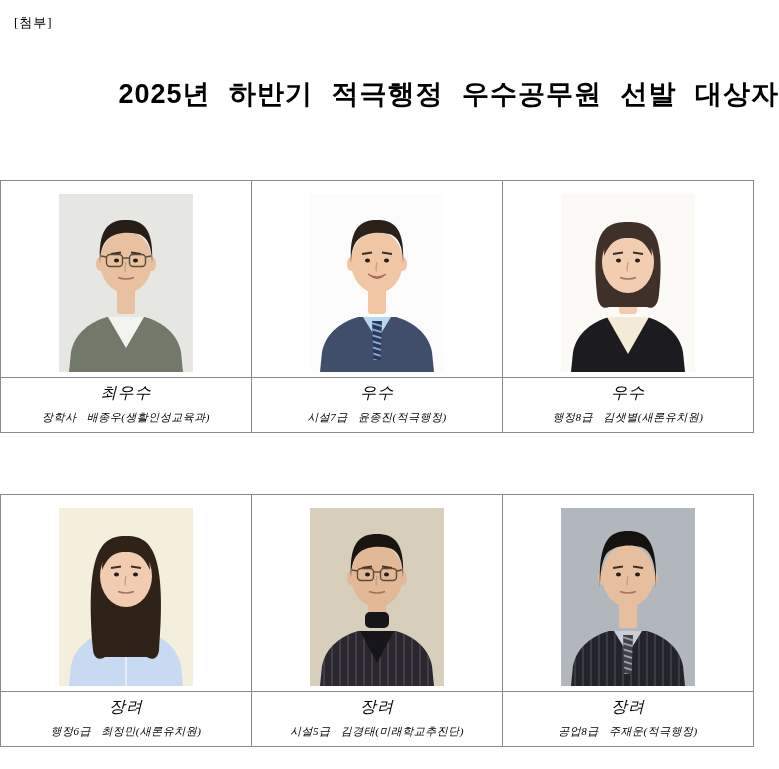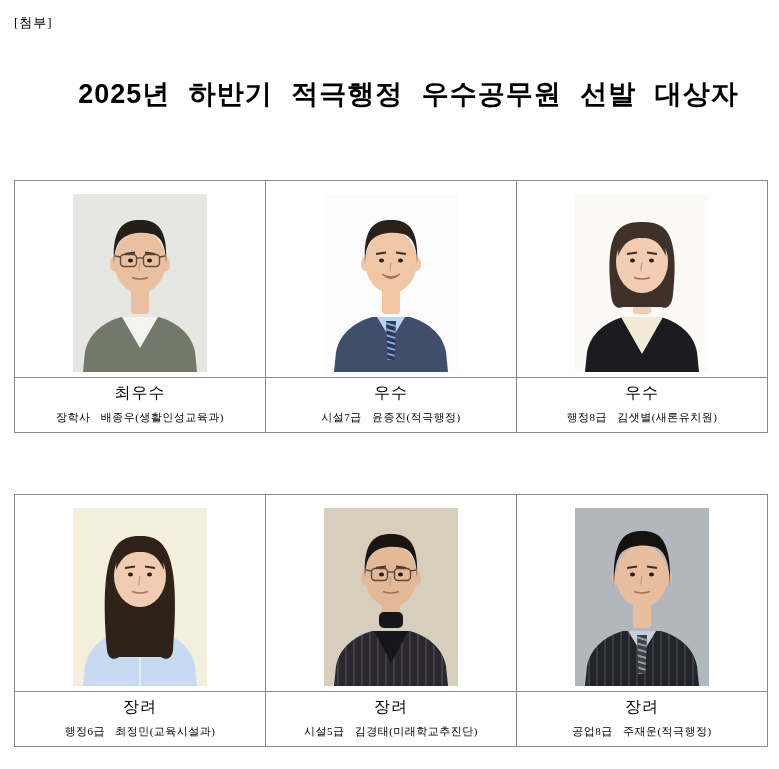"2025년 하반기 적극행정 우수공무원 선발" .doc-title { text-align: center -> right }
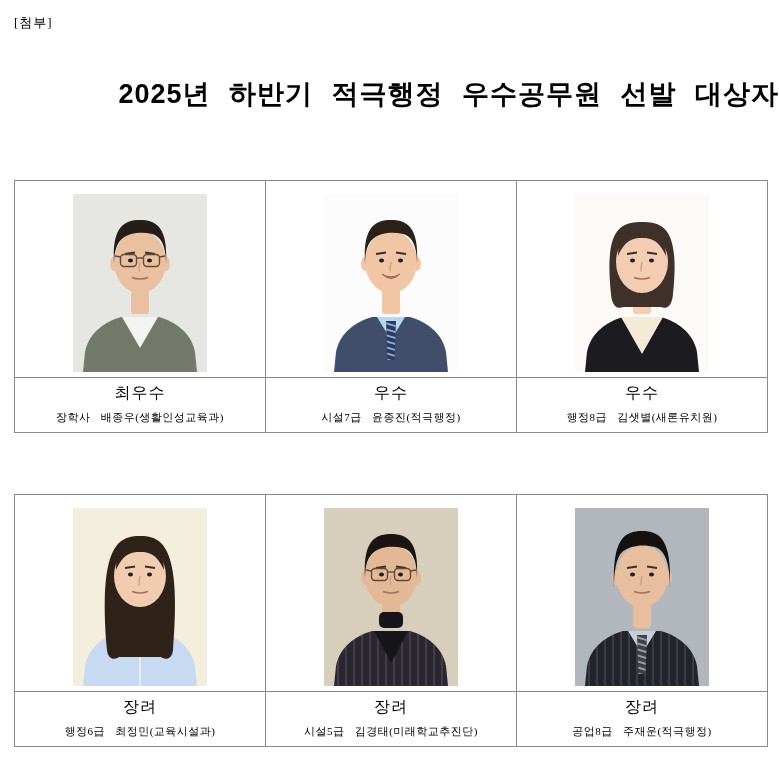"최우수" table.award-table { font-style: none -> italic; margin-left: 14px -> 0 }
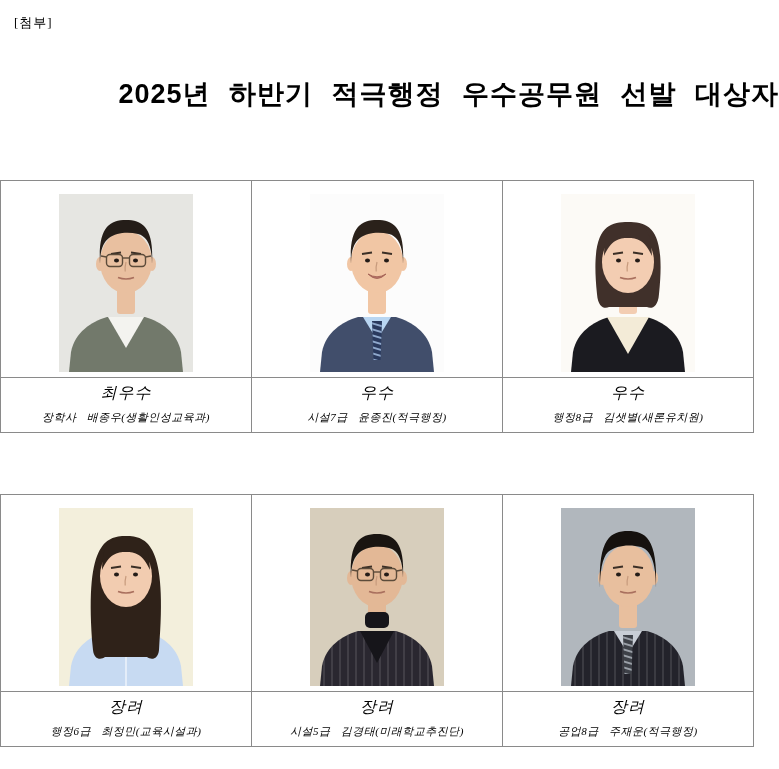"행정6급 최정민(교육시설과)" div.info { text: 교육시설과 -> 새론유치원 }
